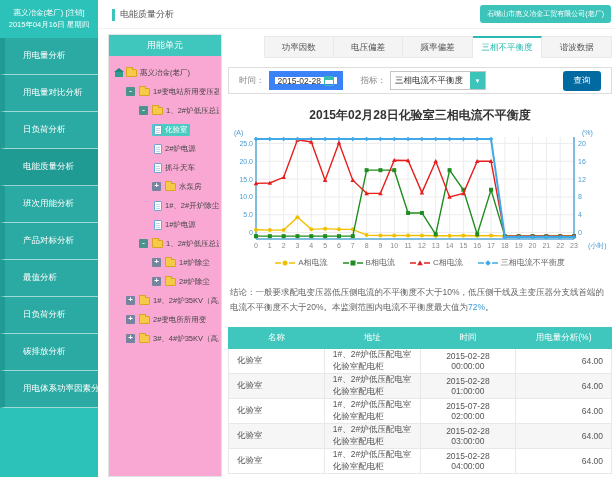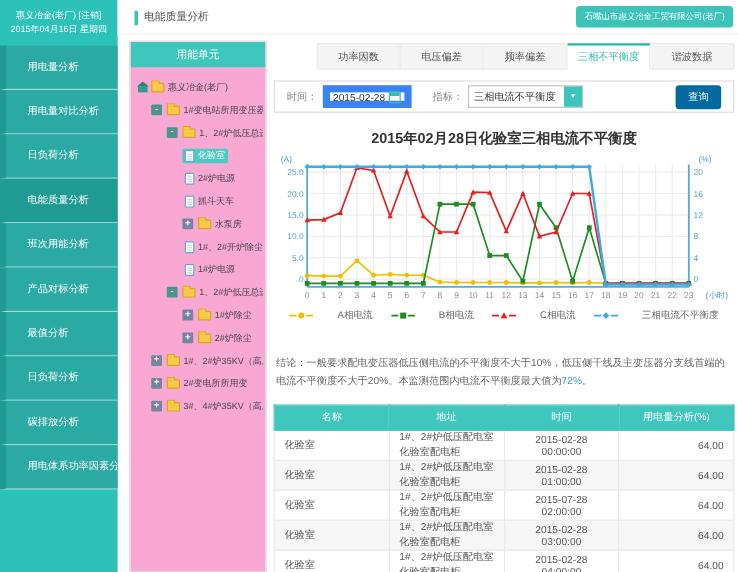"A相电流" .legend-item { gap: 20px -> 3px }
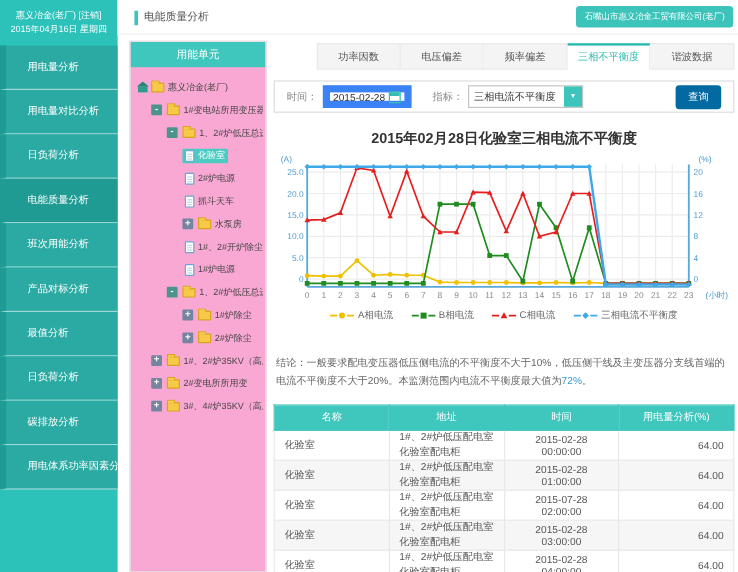"结论：一般要求配电变压器低压侧电流的不平衡度不大于10%，低压侧干线及主变压器分" .conclusion { margin: 27px 6px 0 2px -> 17px 6px 0 2px }
